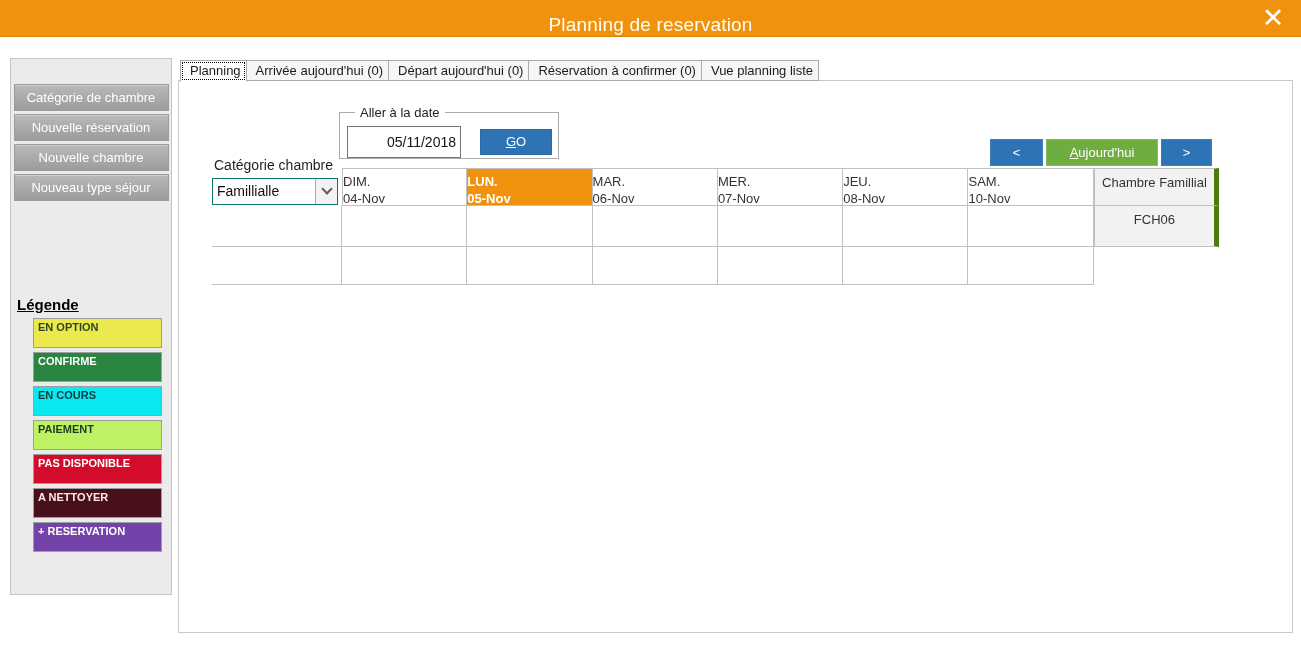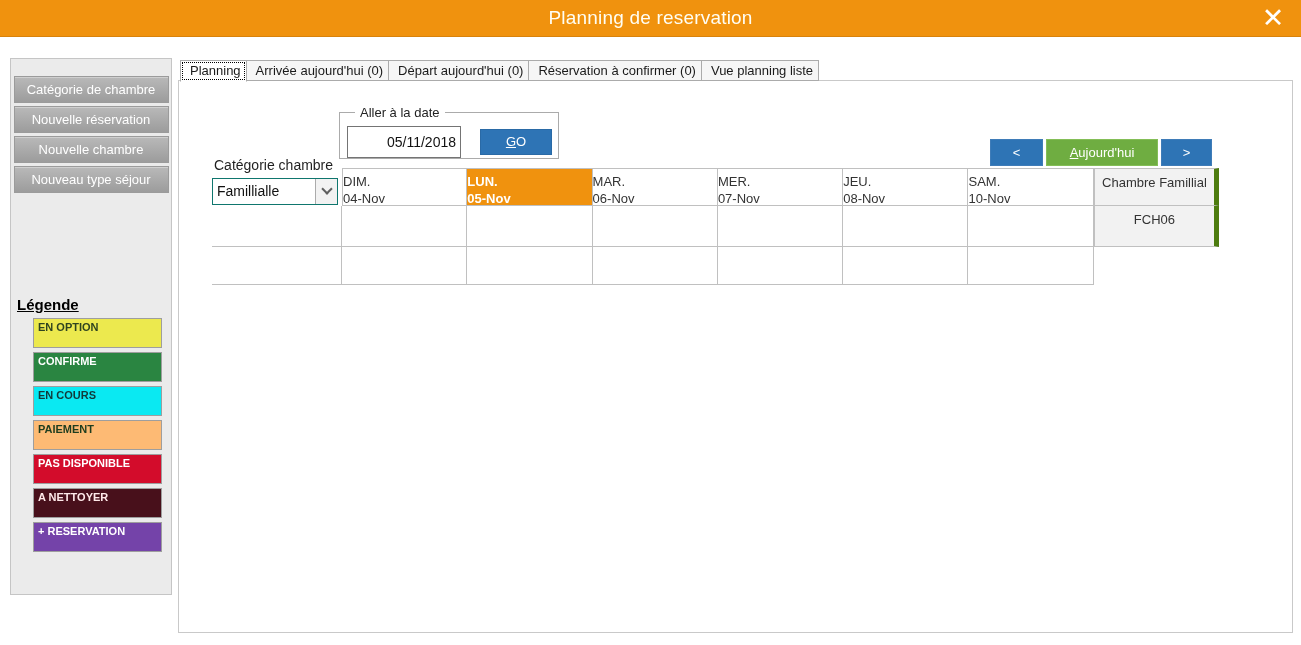"Planning de reservation" .titlebar { align-items: center -> flex-end }
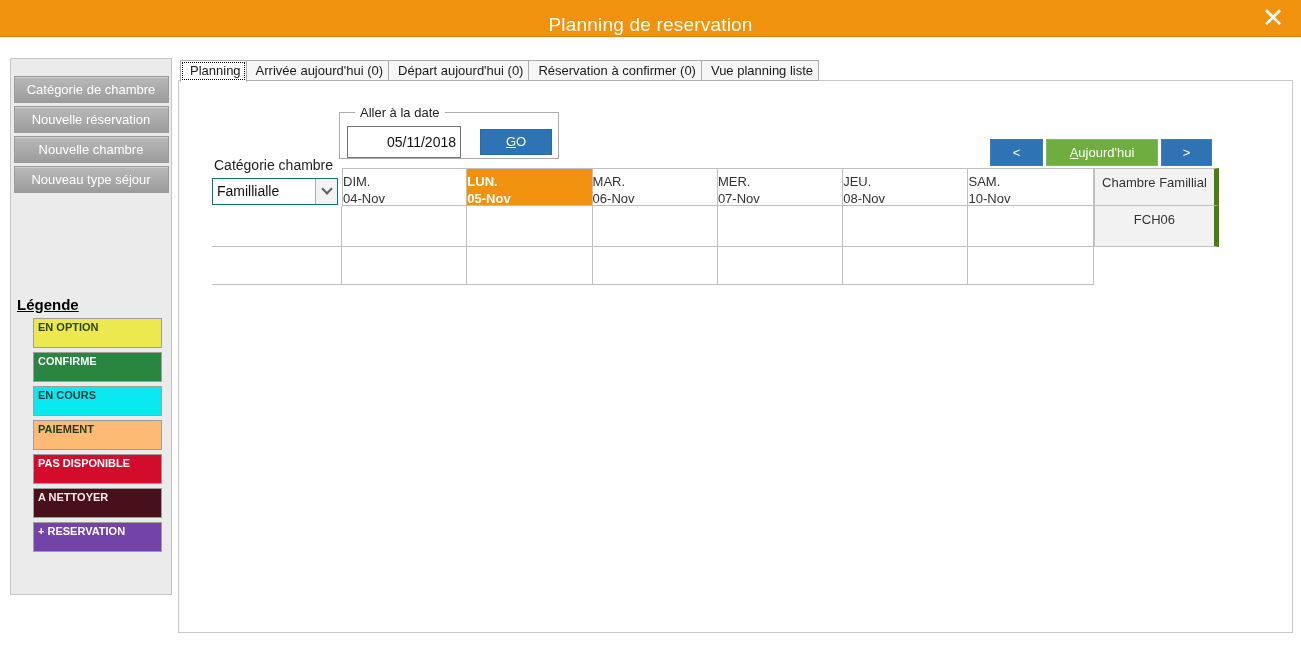"Catégorie de chambre" .sbtn.first { margin-top: 17px -> 25px }
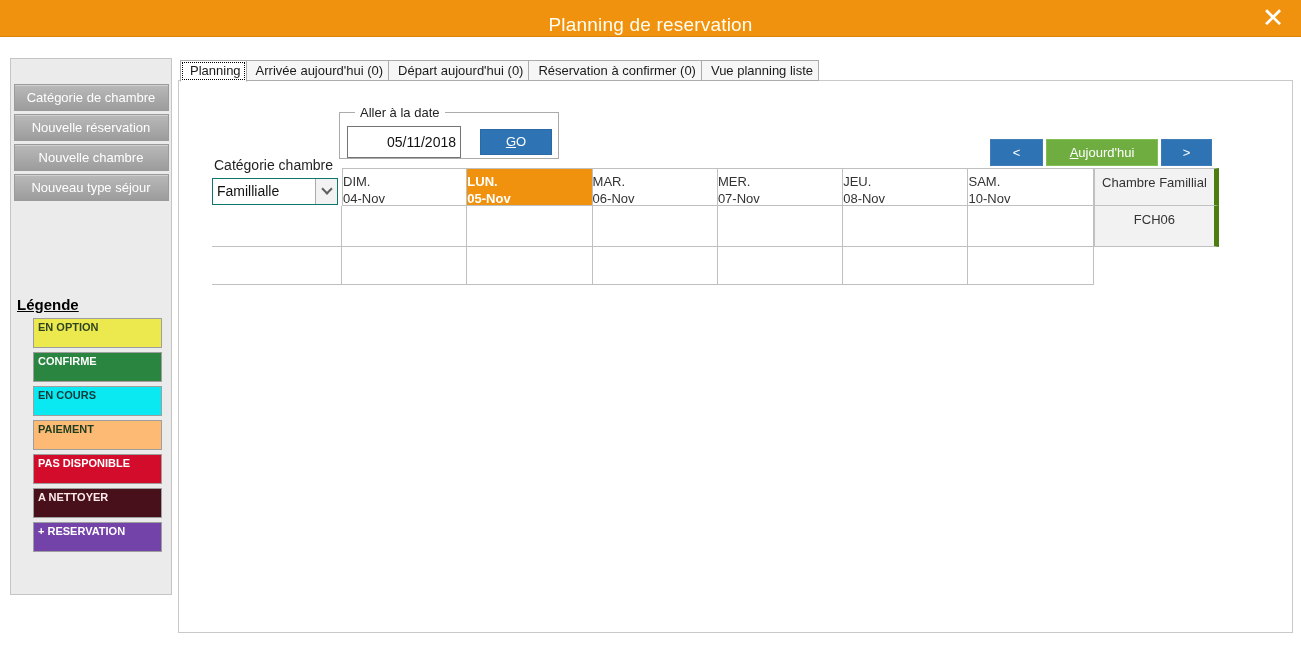"PAIEMENT" div.legend-item { background: #fdba74 -> #bef264 }
